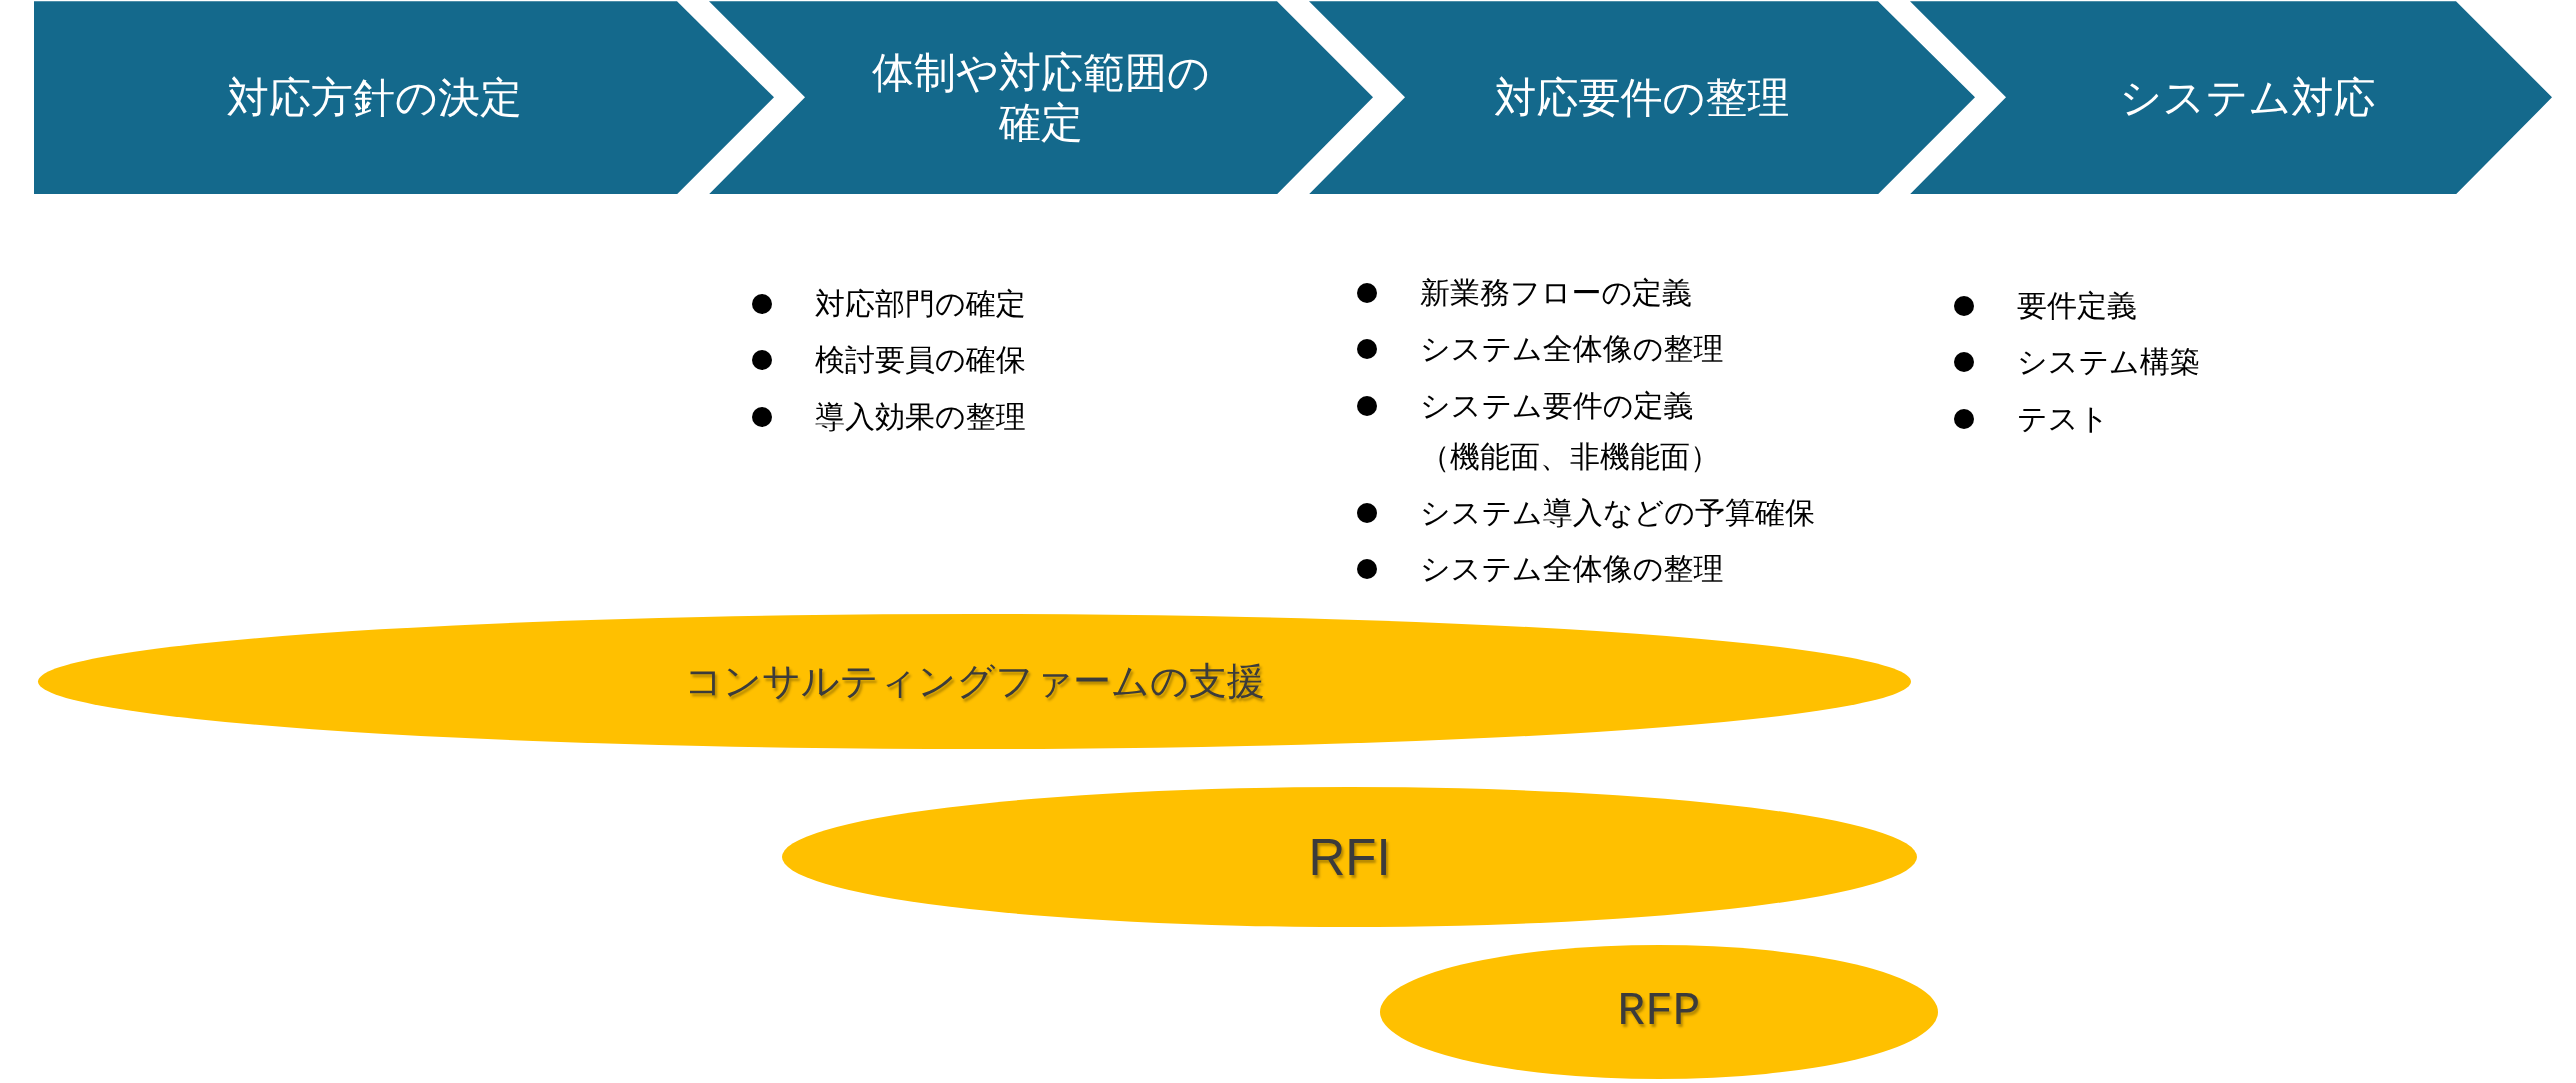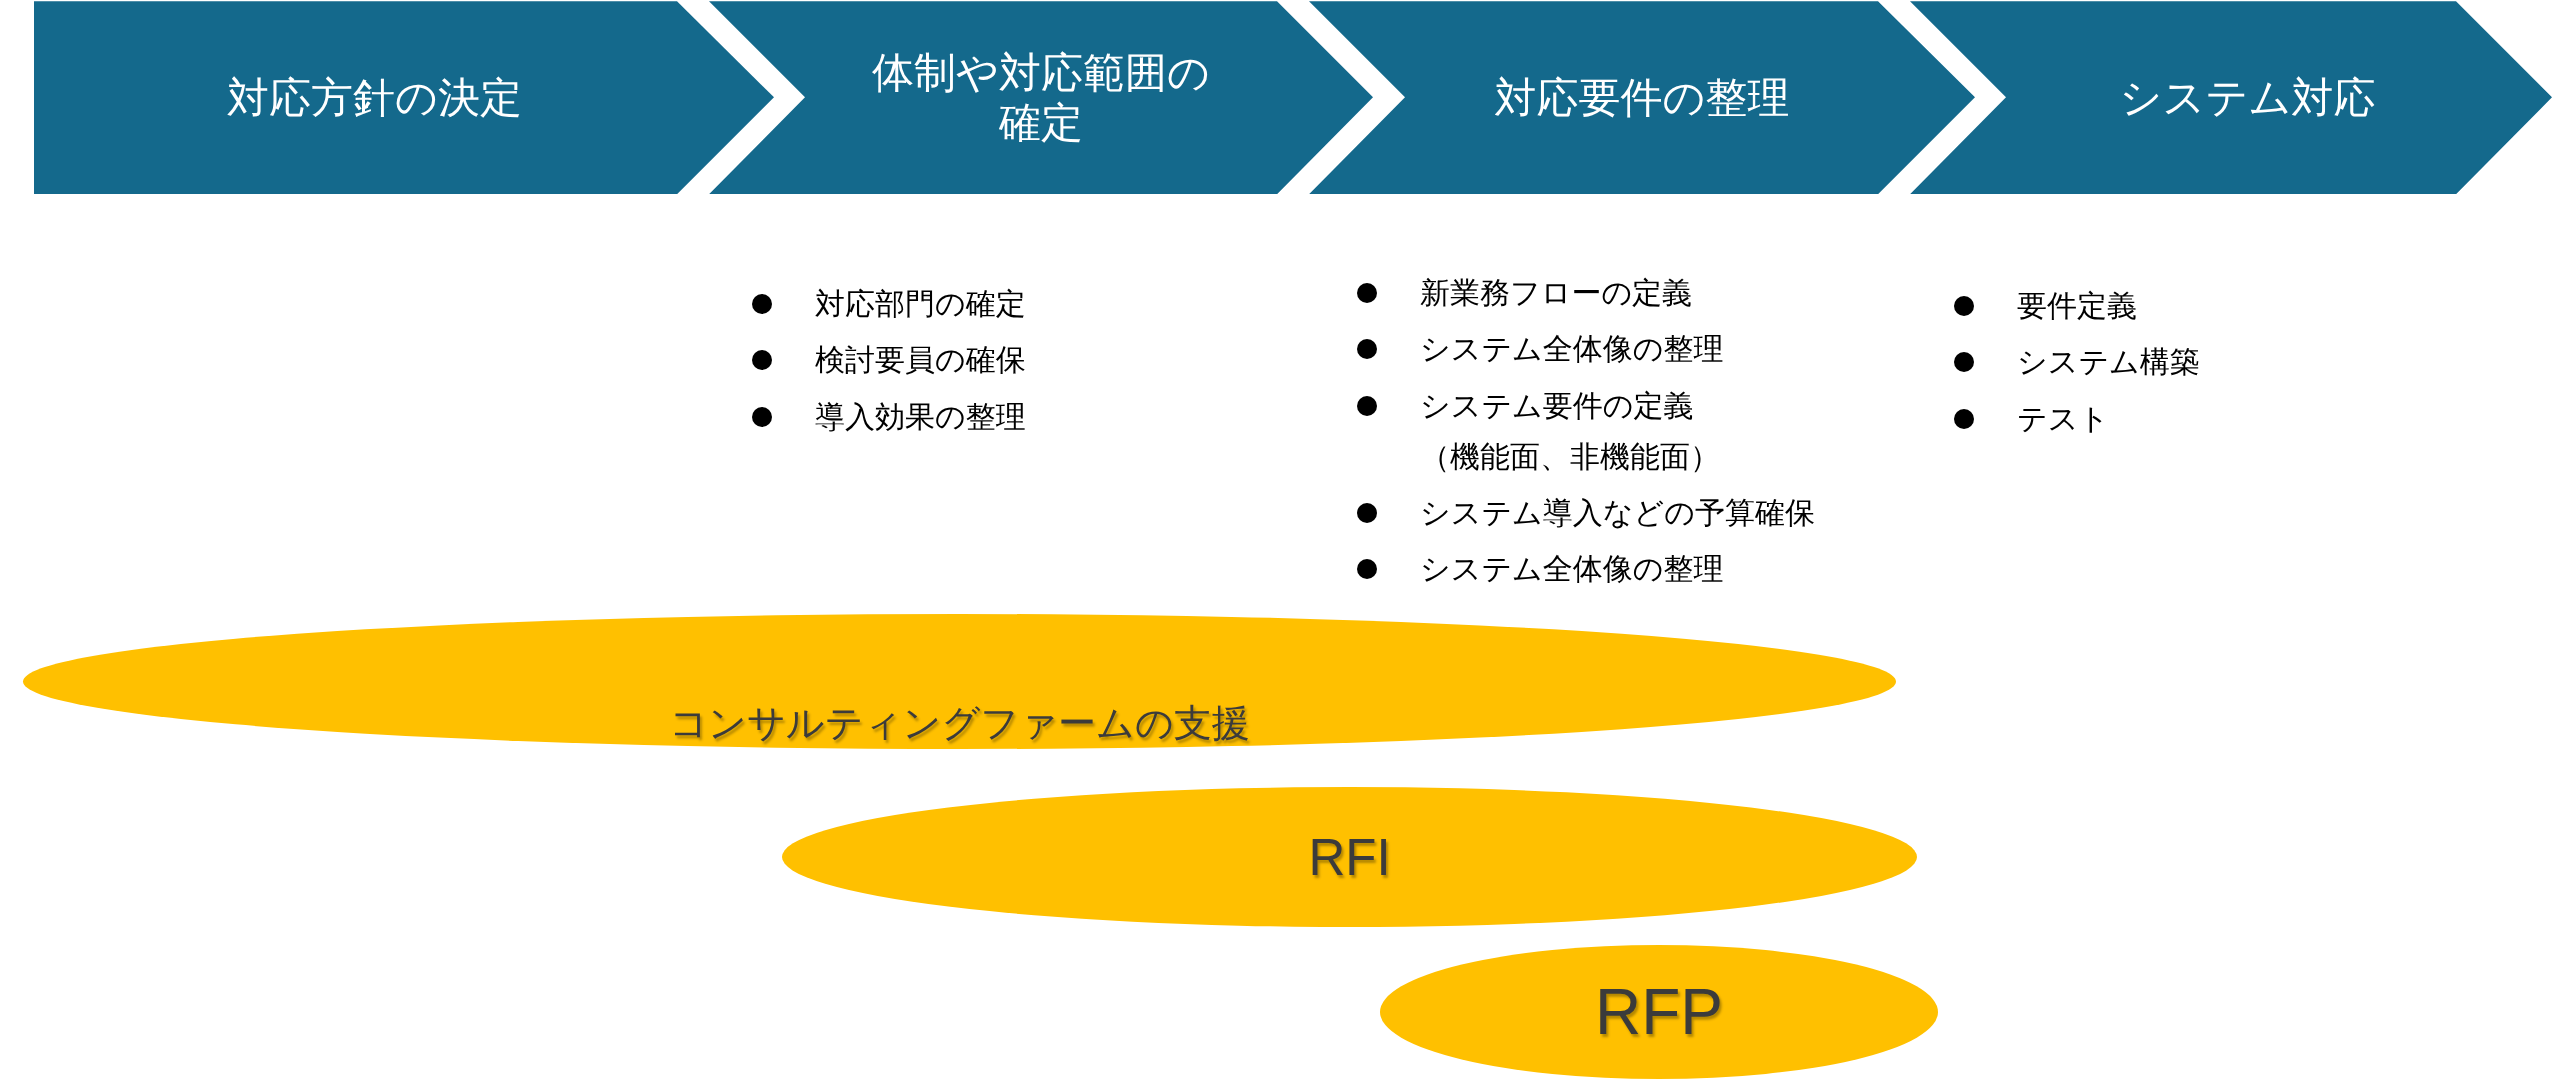"コンサルティングファームの支援" .e1 { align-items: flex-end -> none; left: 23px -> 38px }
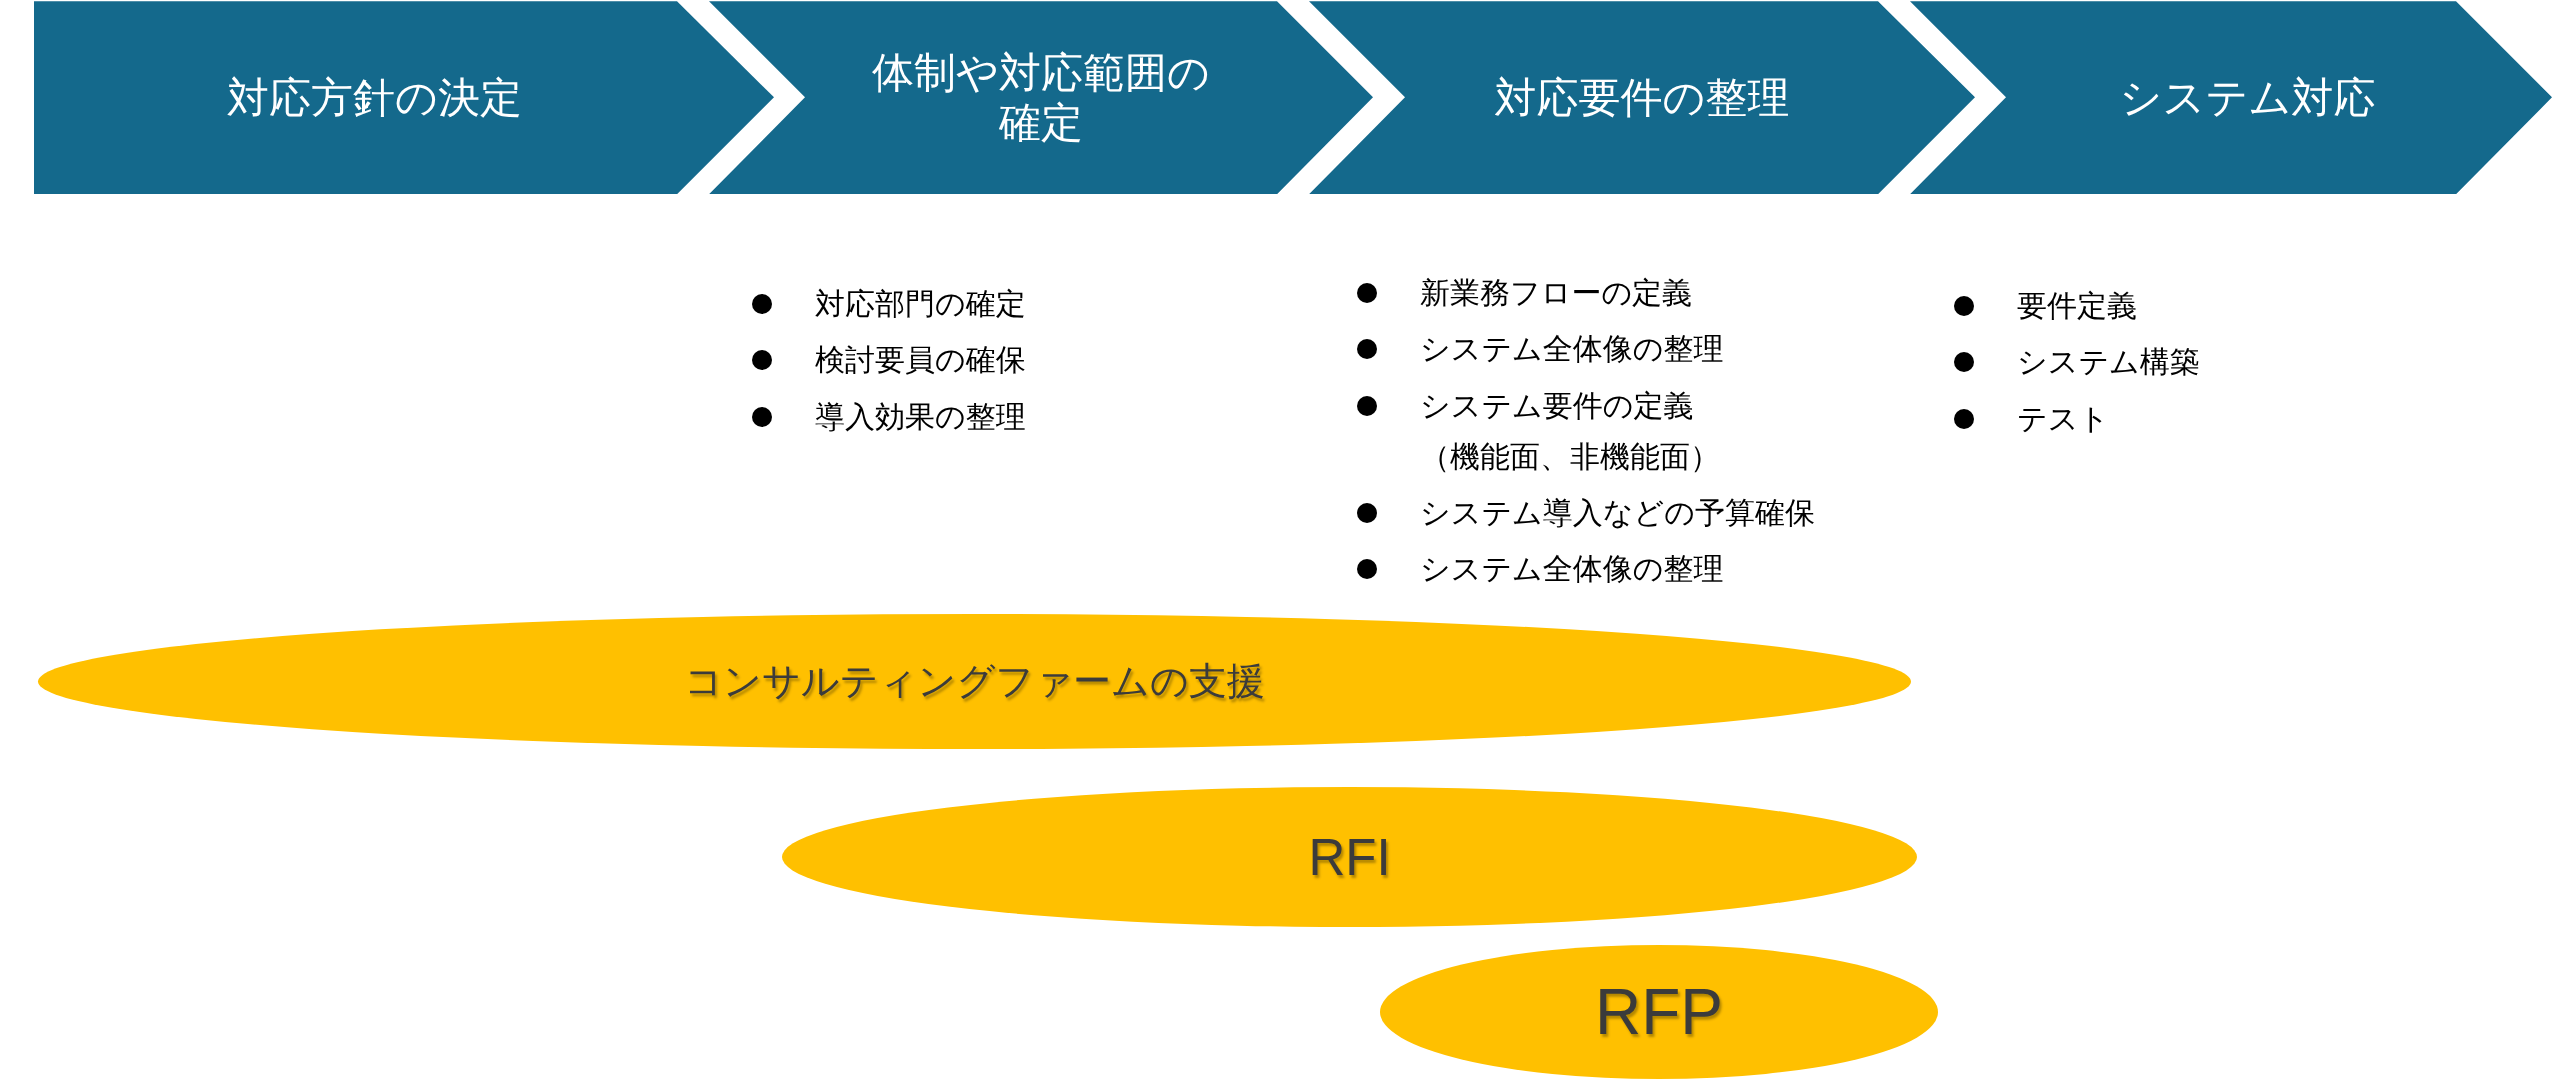"RFP" .e3 { font-family: none -> Liberation Mono, monospace; font-size: 64px -> 46px }
